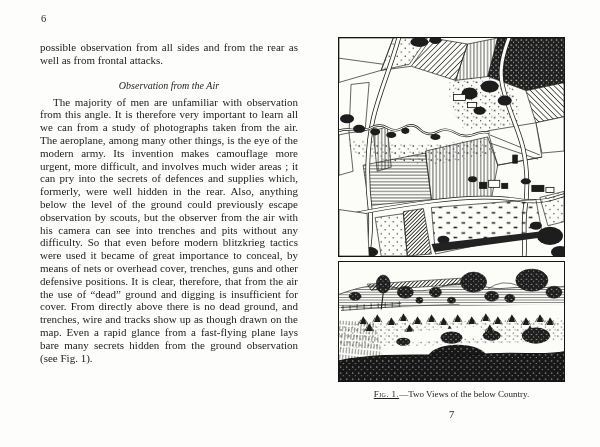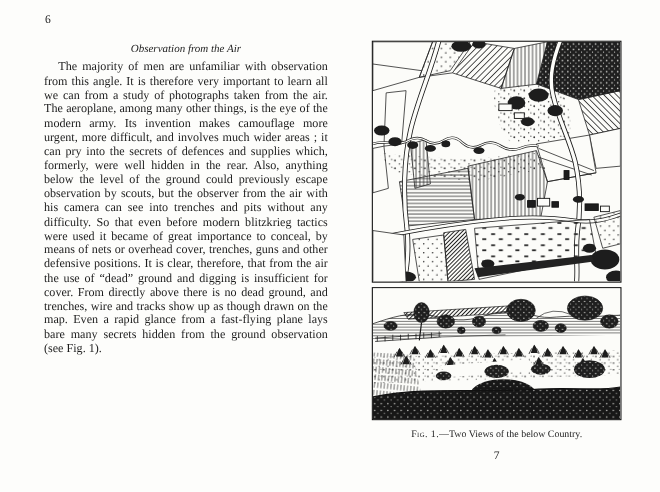"possible observation from all sides" p.para { html: none -> <p>possible observation from all sides and from the rear as well as from frontal attacks.</p> }
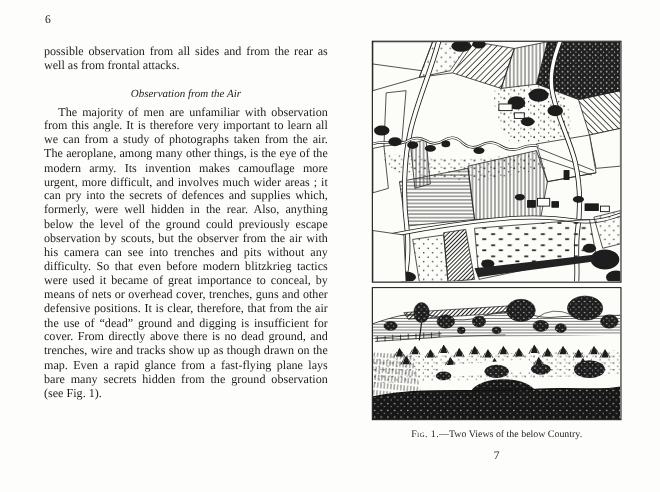"Fig. 1." .sc { text-decoration: none -> underline }
